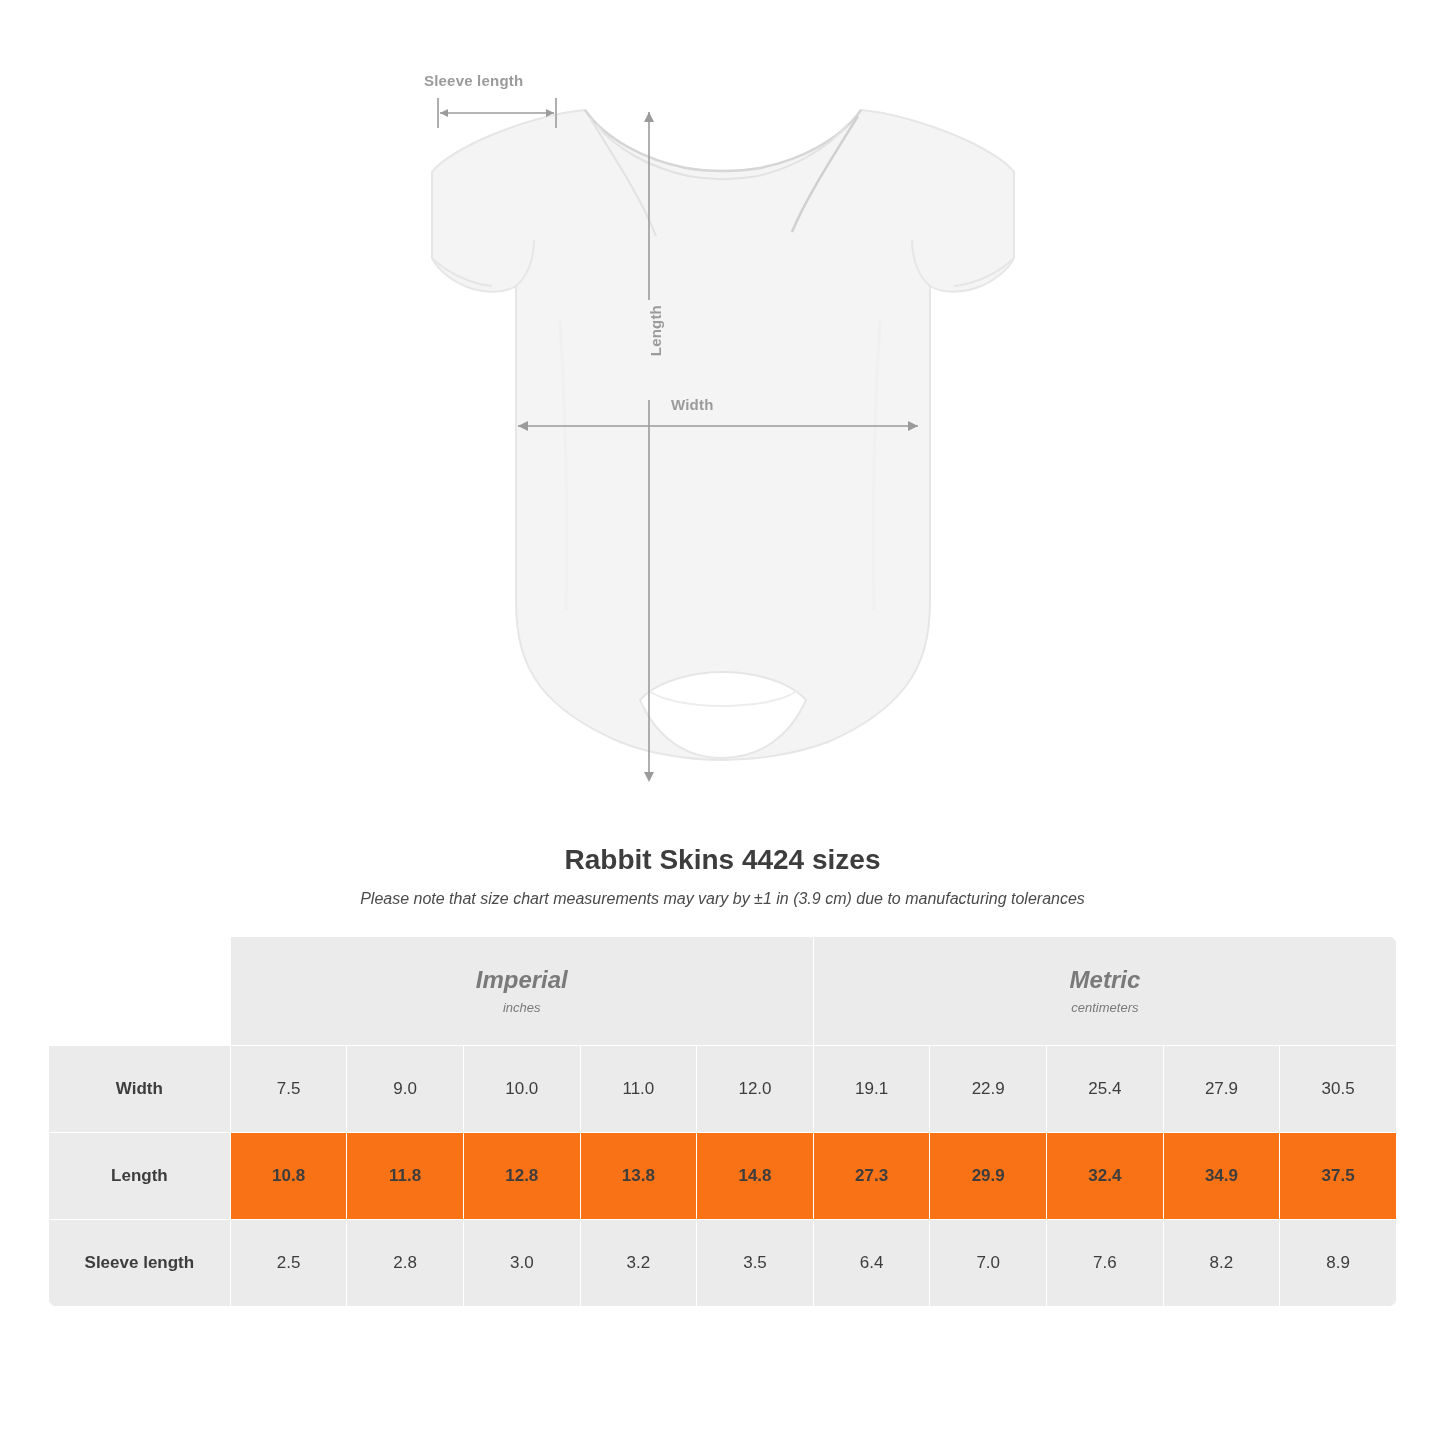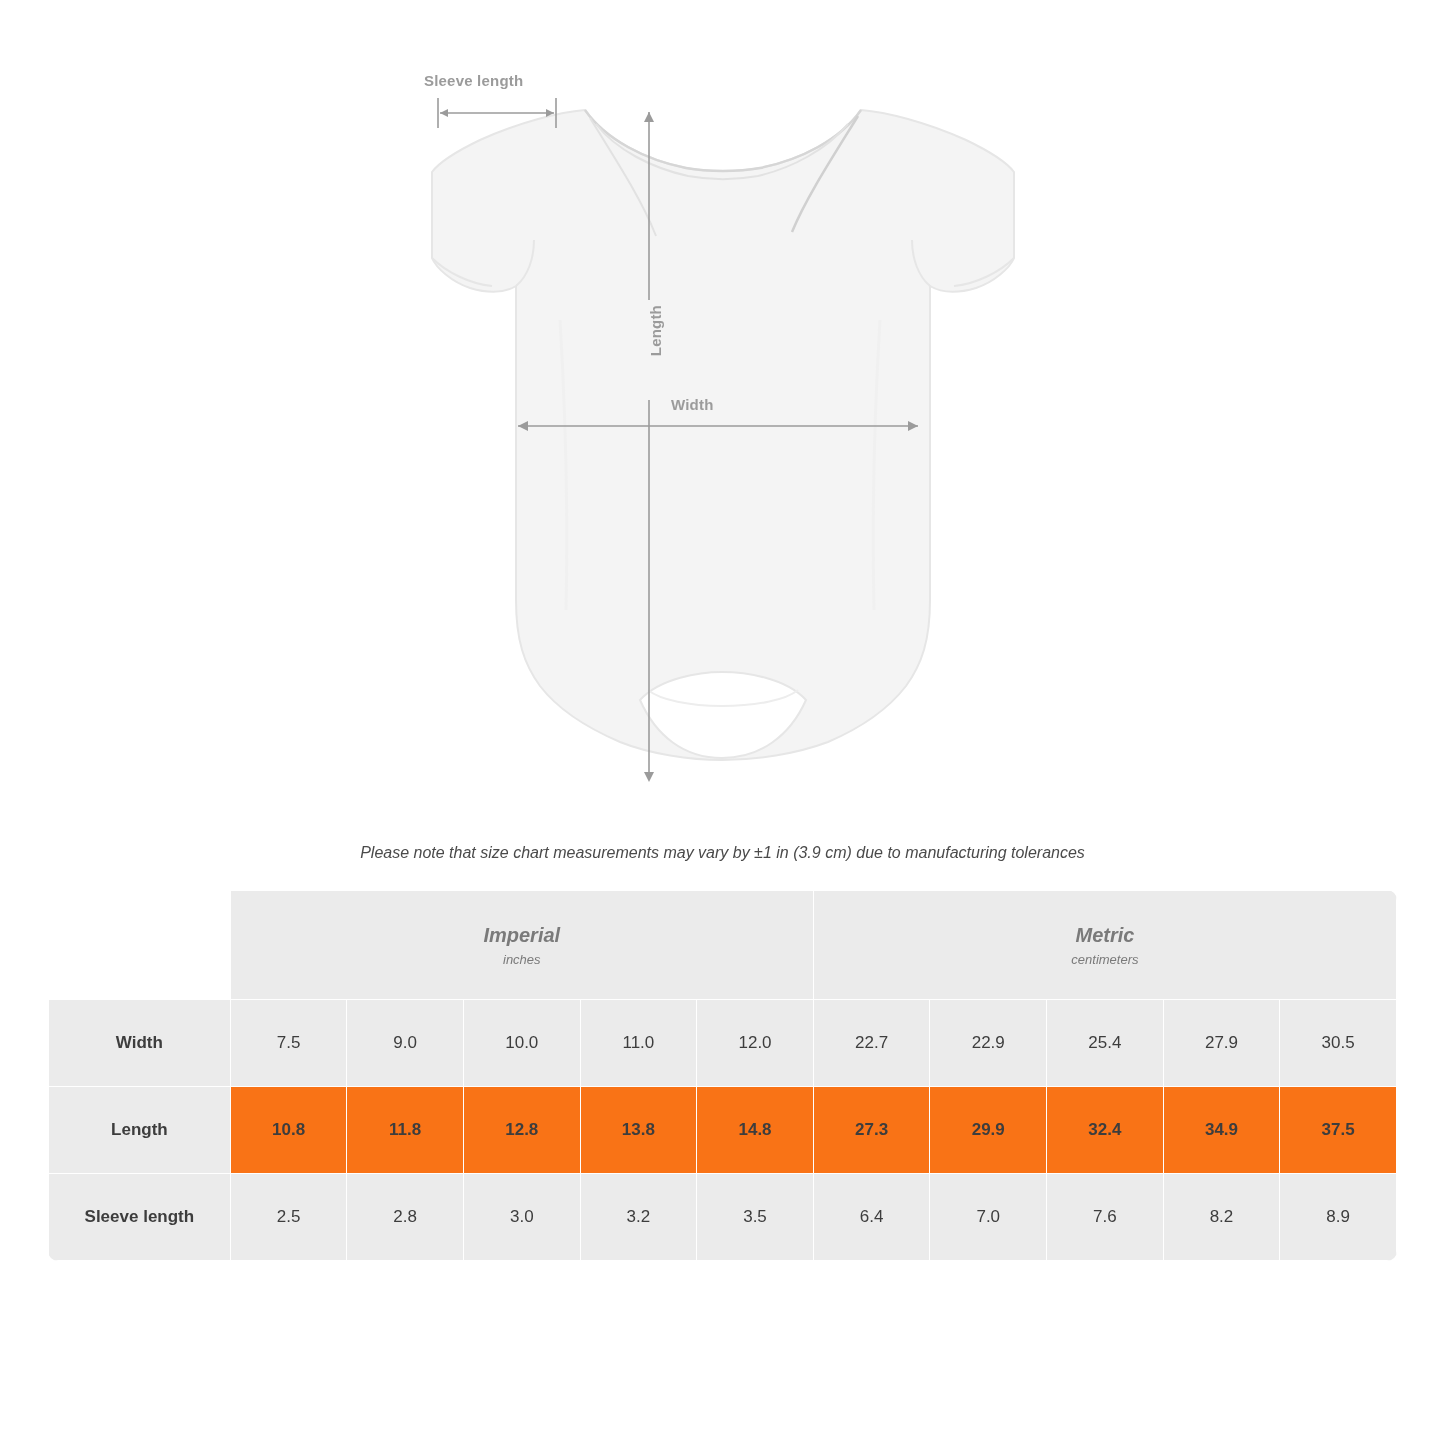"Rabbit Skins 4424 sizes" h1.chart-title { html: none -> <h1>Rabbit Skins 4424 sizes</h1> }
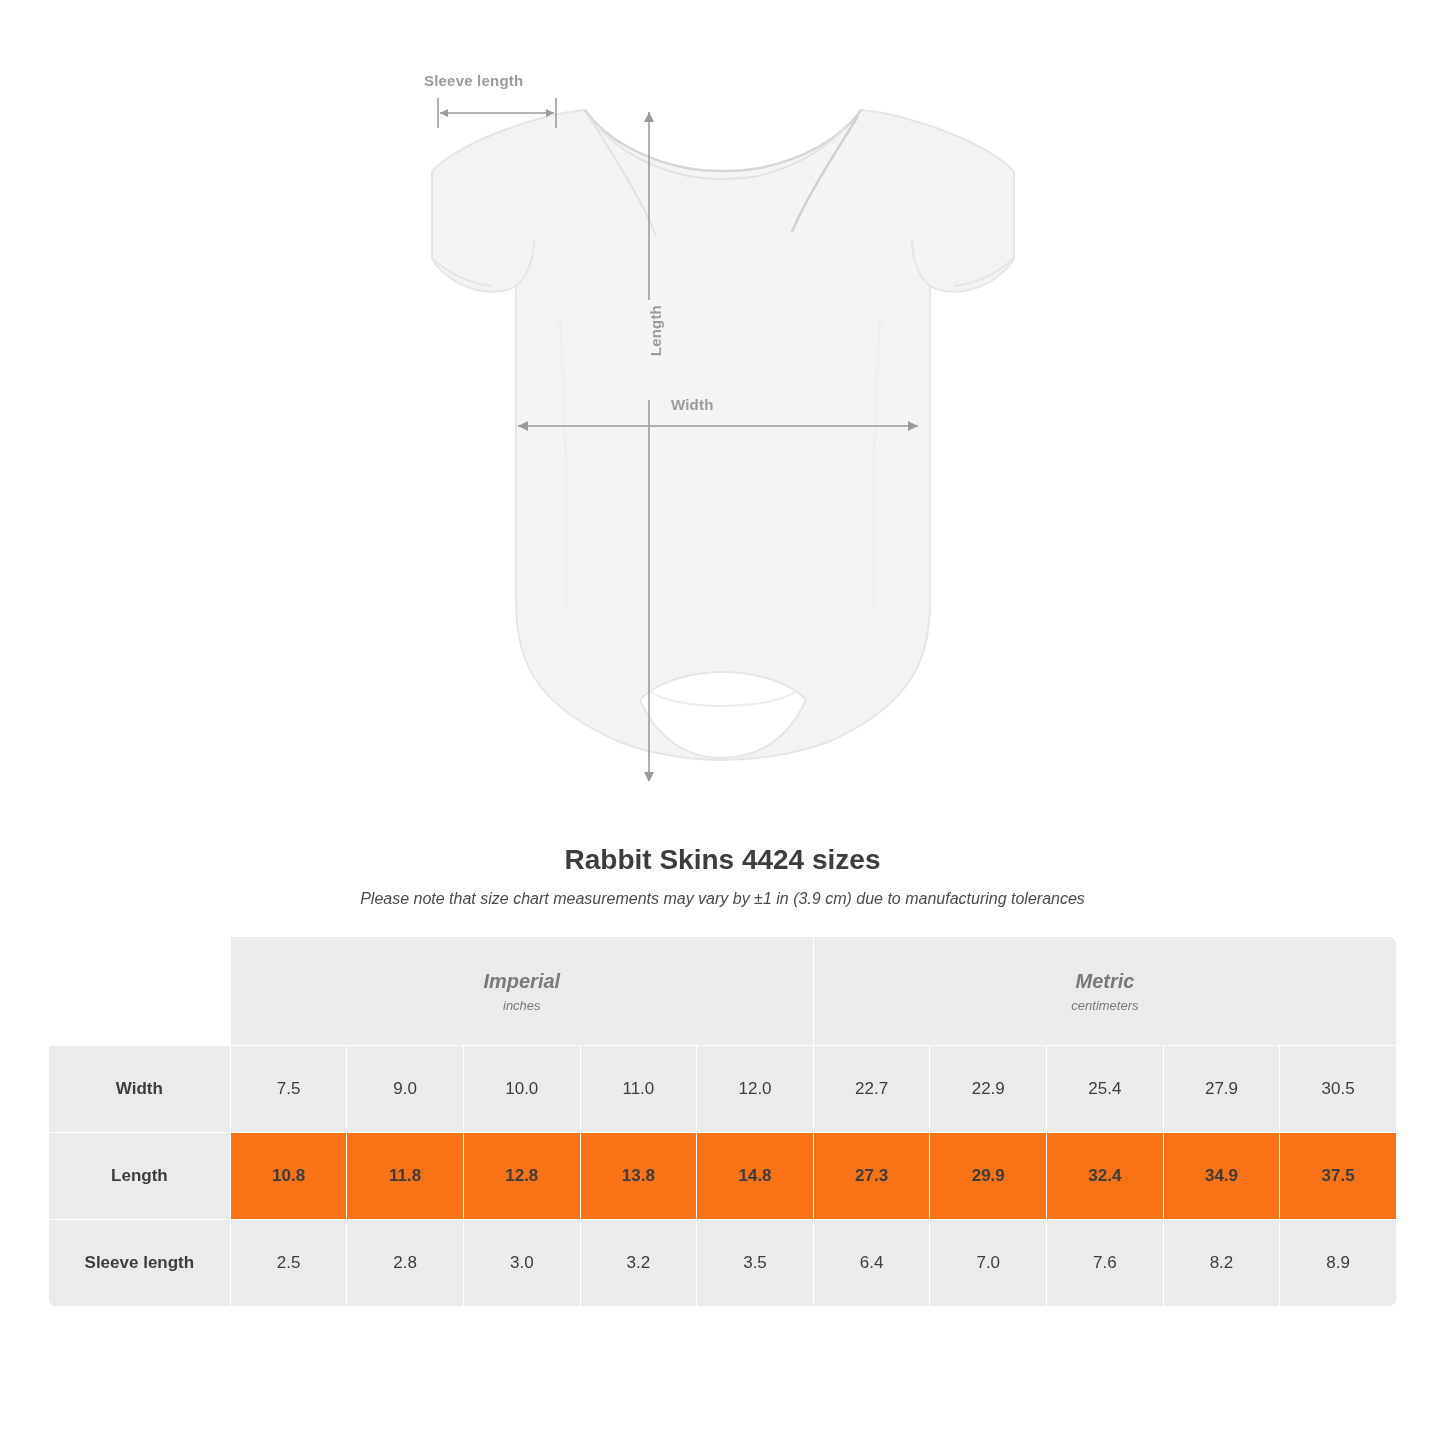"Imperial" .unit-name { font-size: 20px -> 24px }
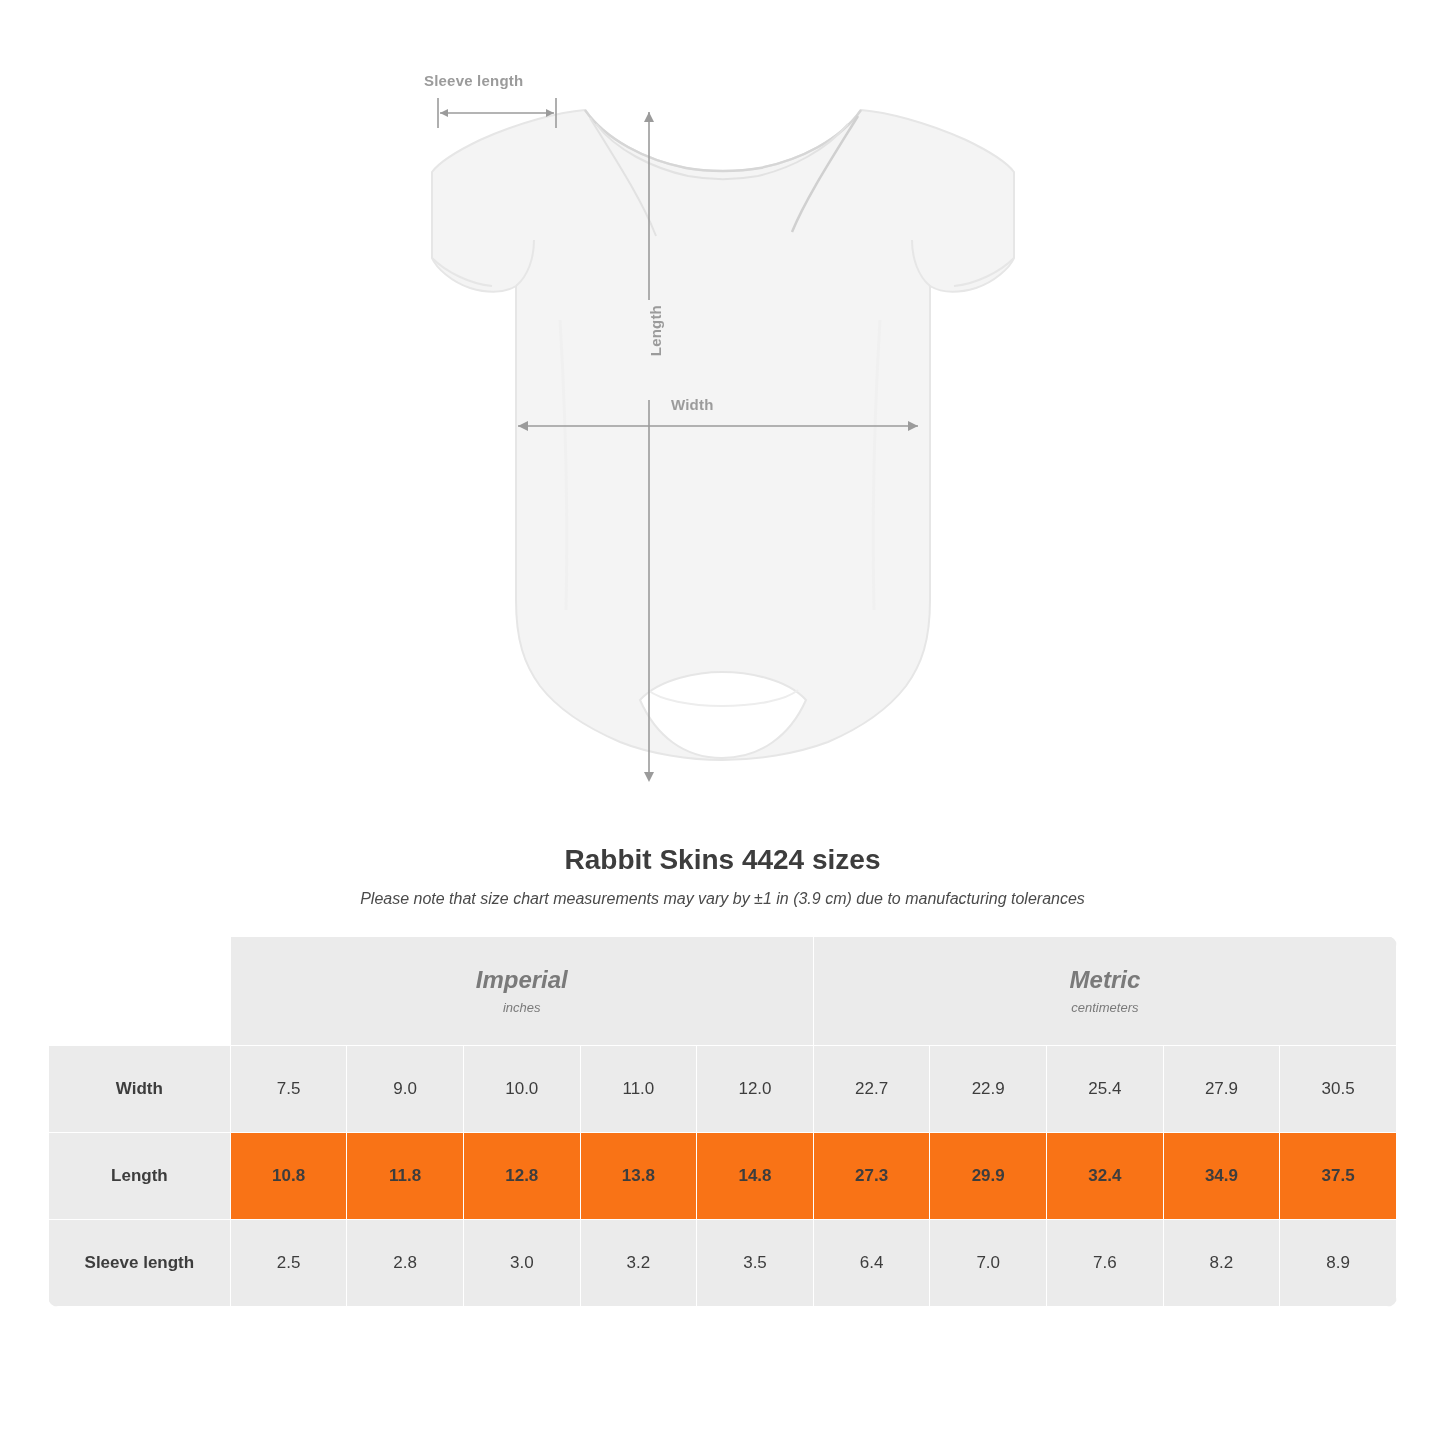"22.7" td { text: 22.7 -> 19.1 }
